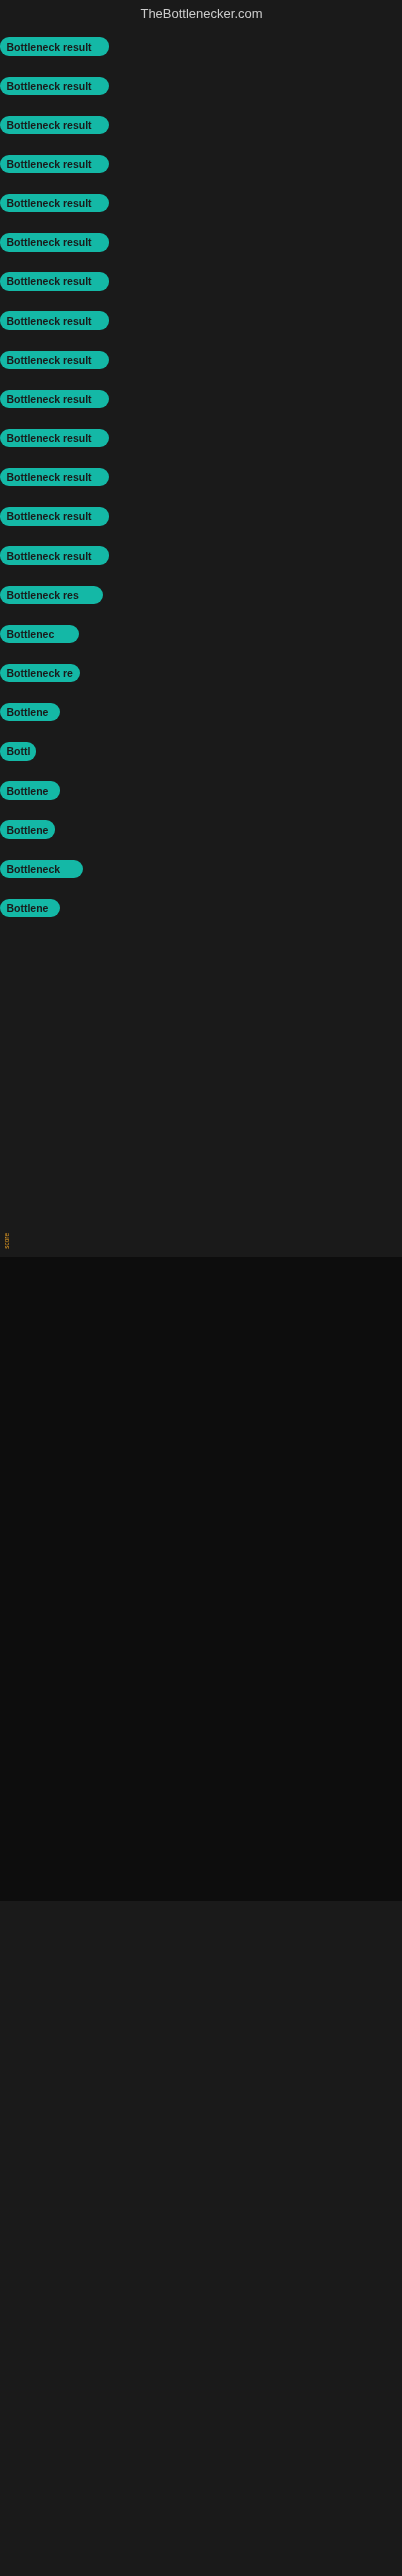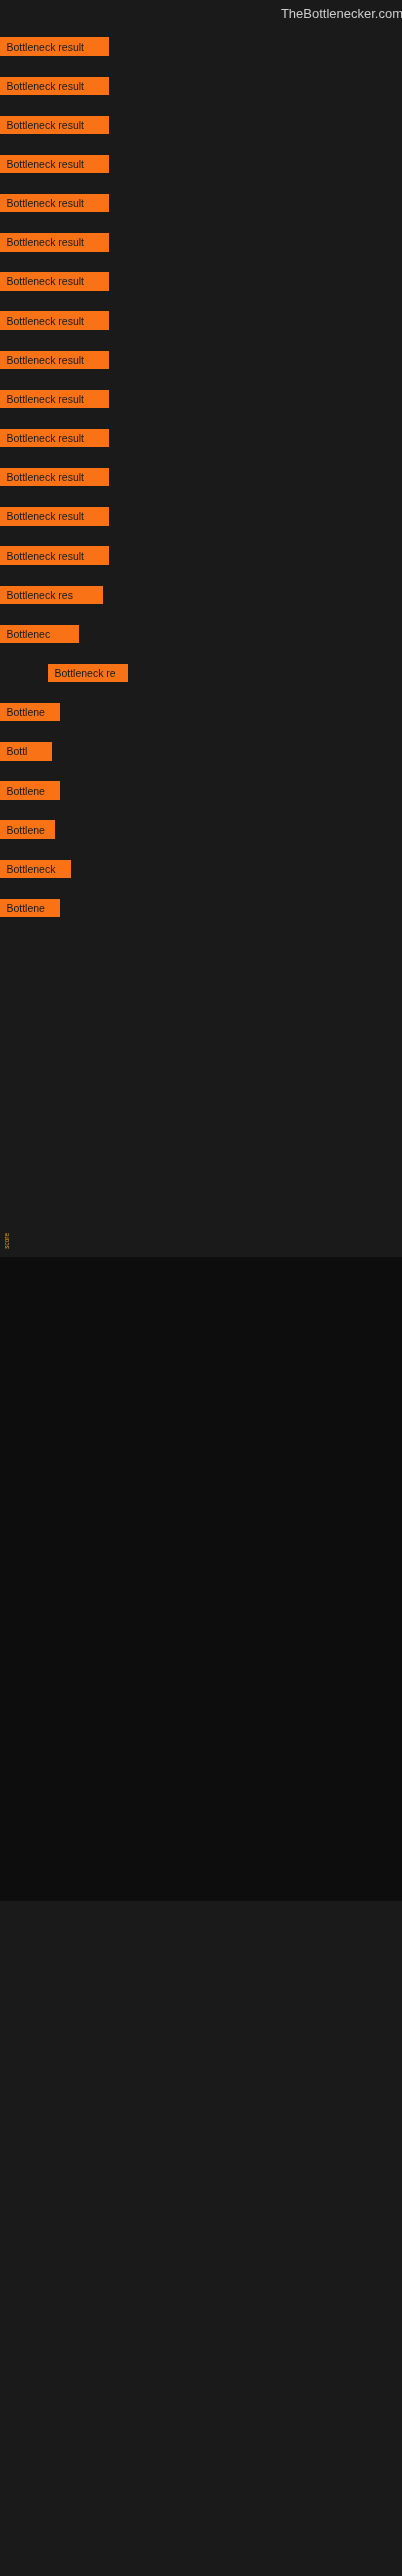"TheBottlenecker.com" .site-title { text-align: right -> center }
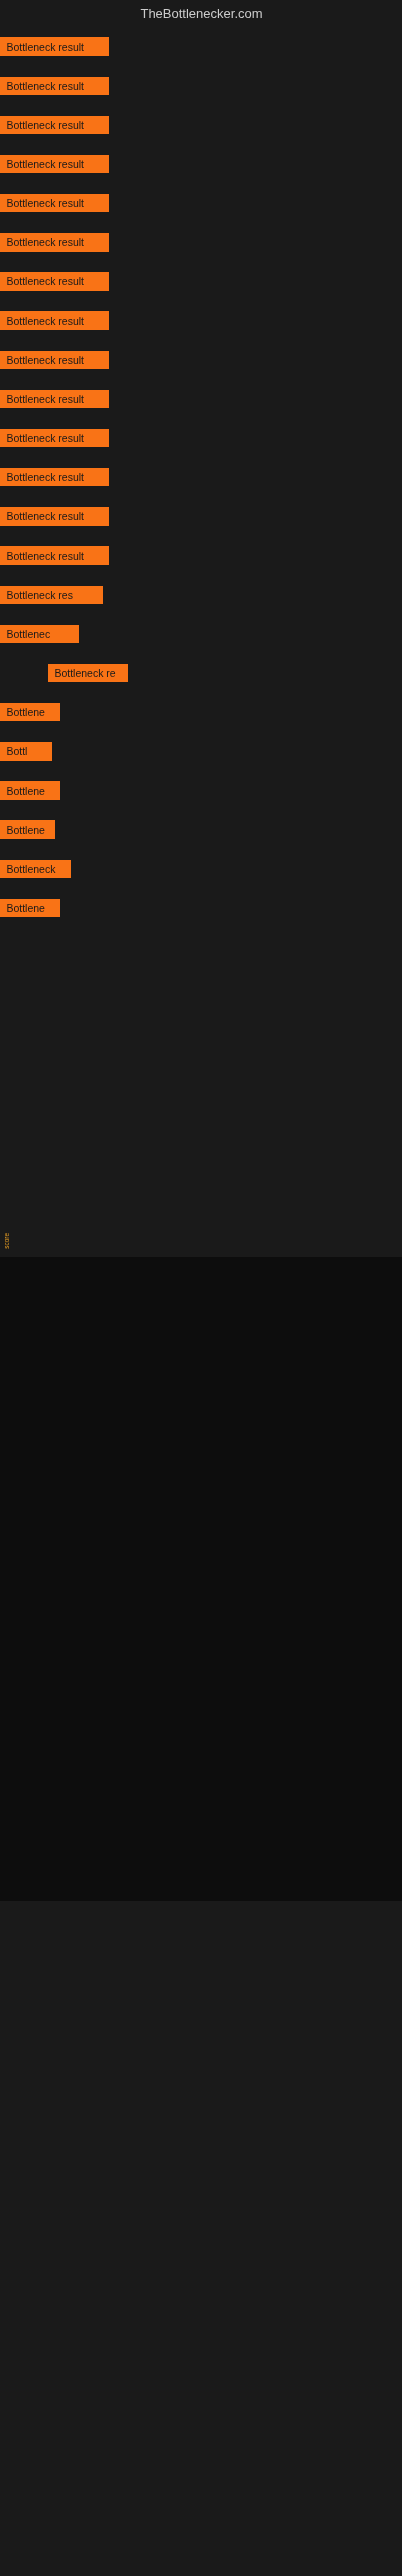"Bottleneck result" .bottleneck-bar { background-color: #f97316 -> #14b8a6; border-radius: none -> 9px; font-weight: normal -> bold }
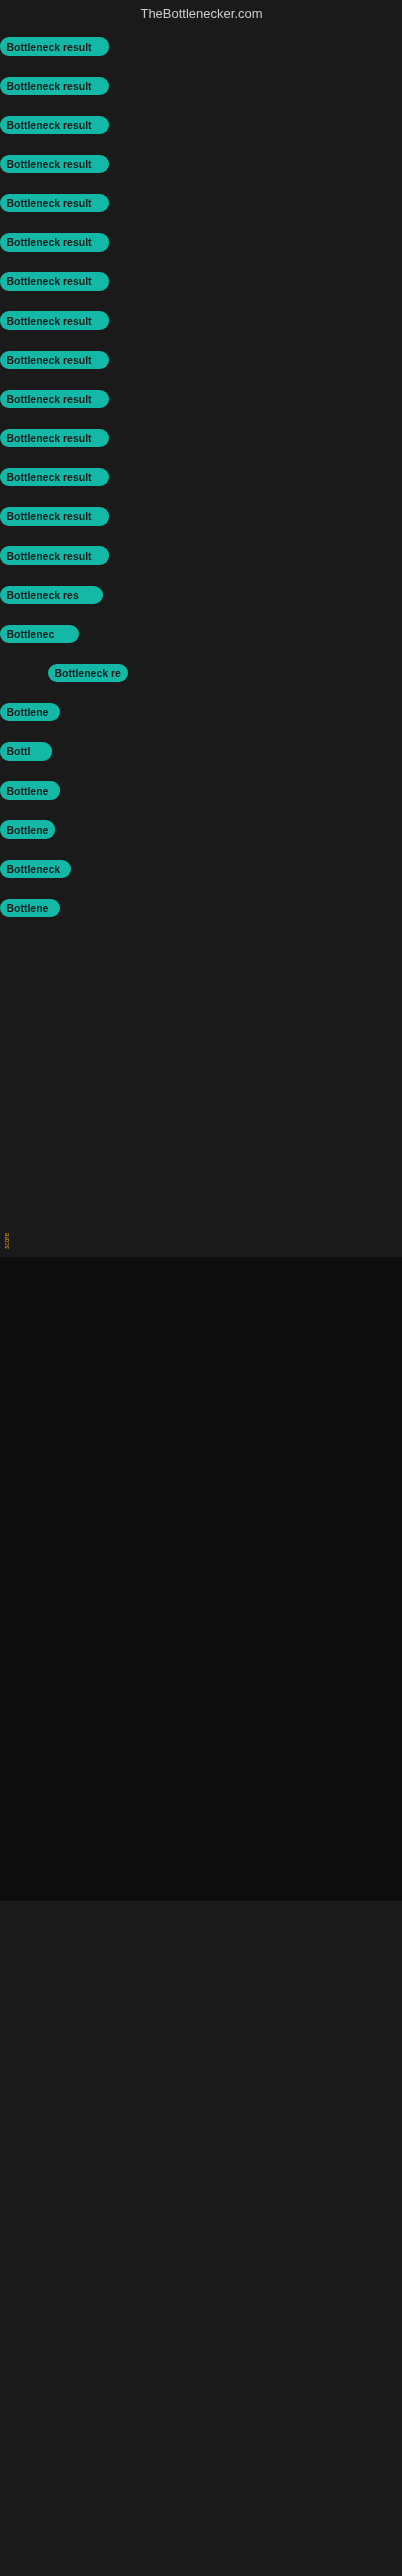"Bottleneck re" div.bottleneck-bar { margin-left: 48px -> none }
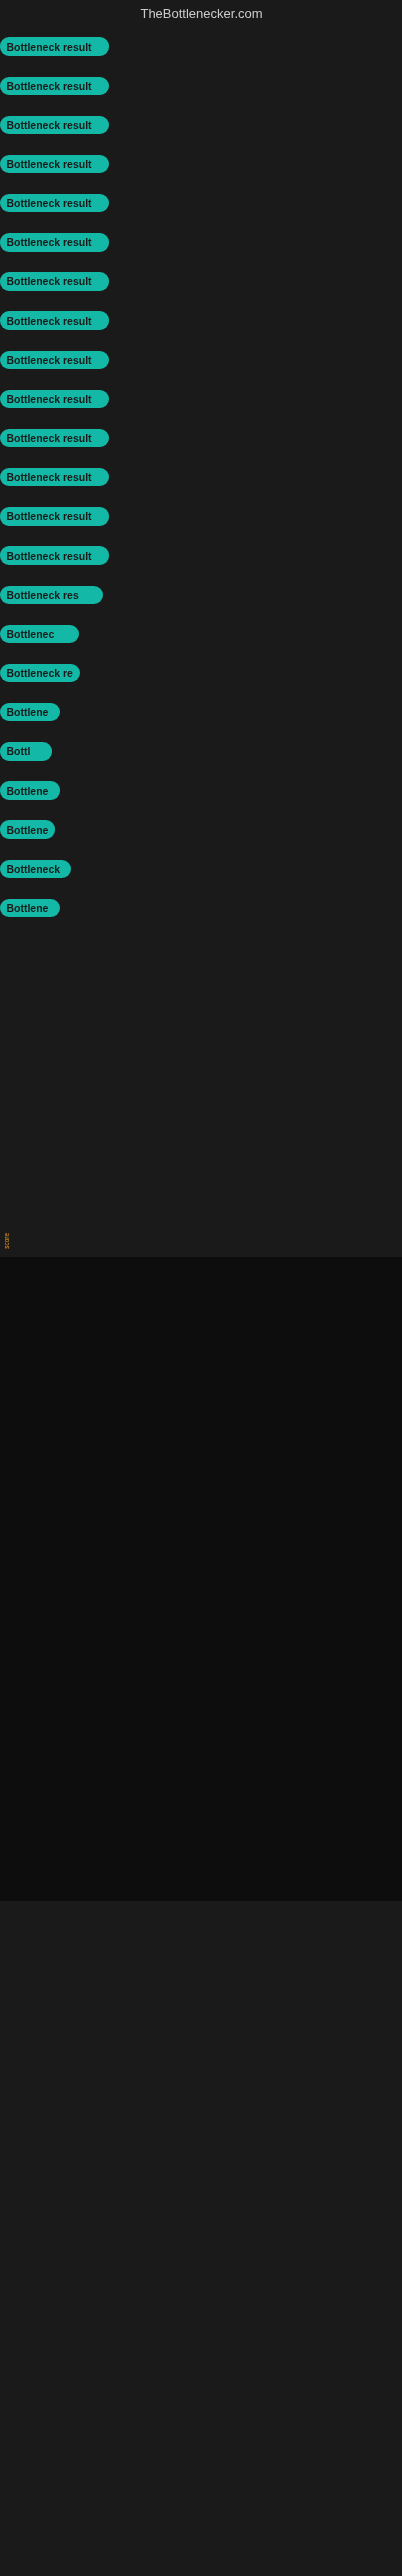"Bottl" div.bottleneck-bar { width: 52px -> 36px }
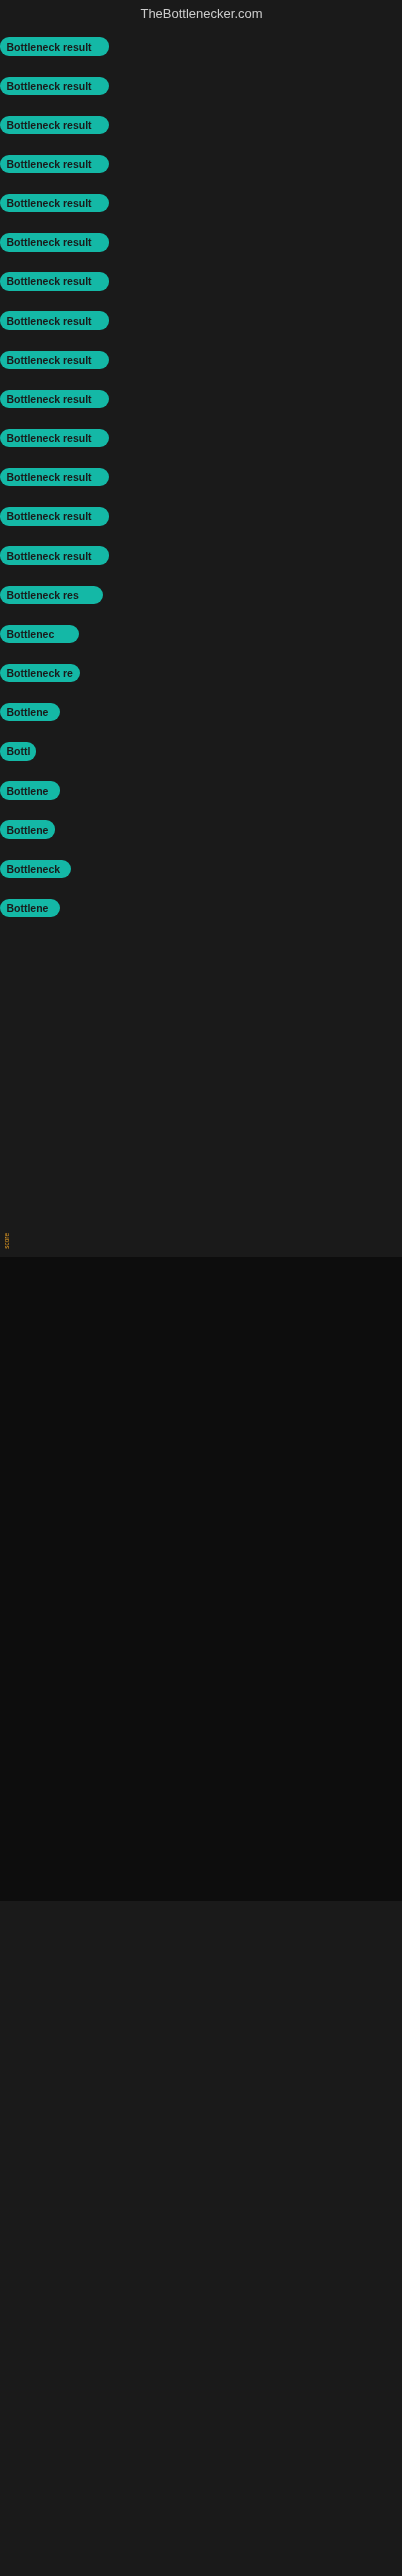"Bottleneck" div.bottleneck-bar { width: 71px -> 83px }
